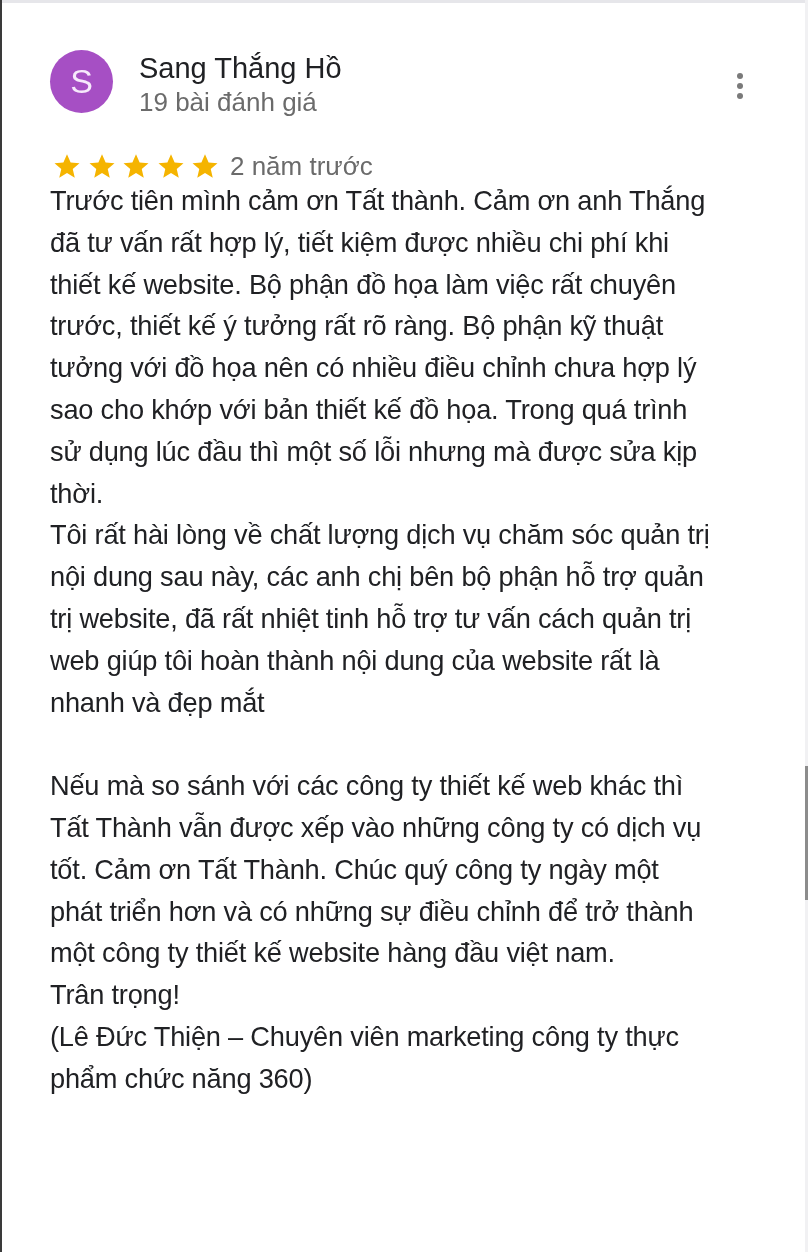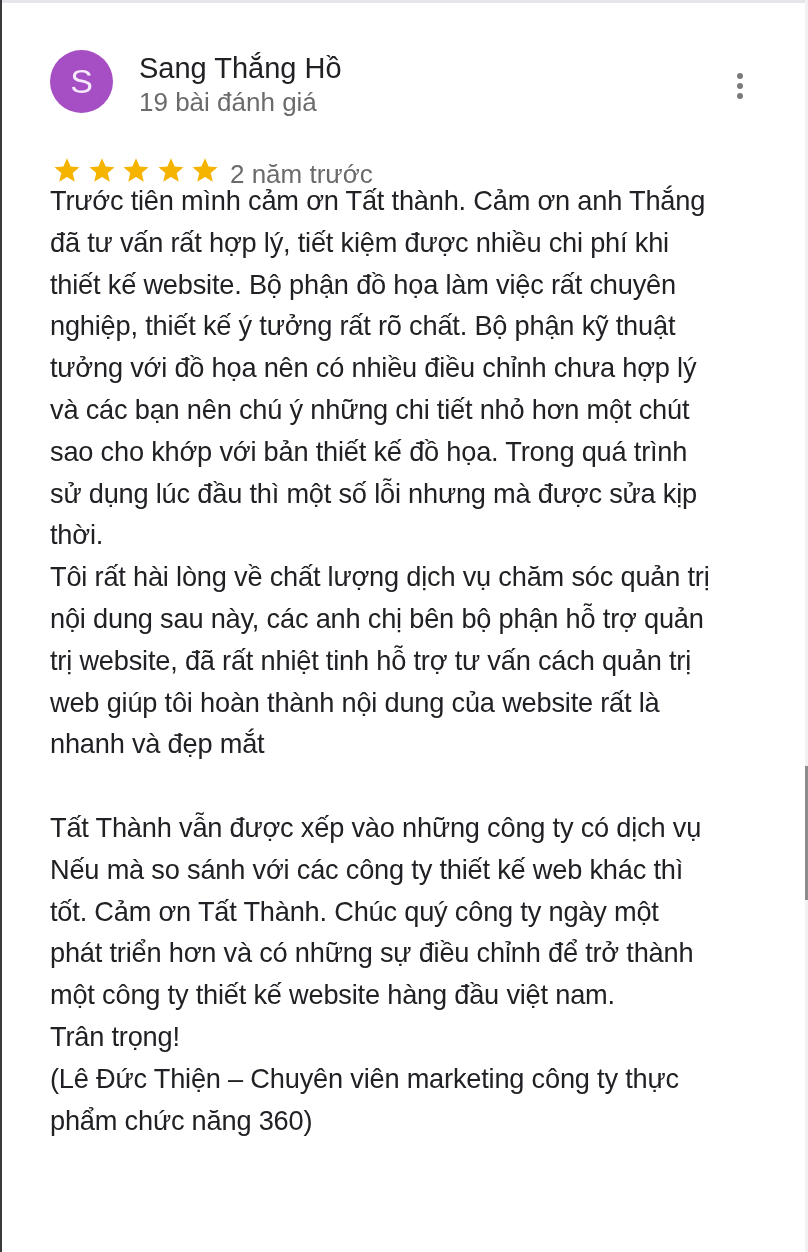"2 năm trước" .time { margin-top: 8px -> none }
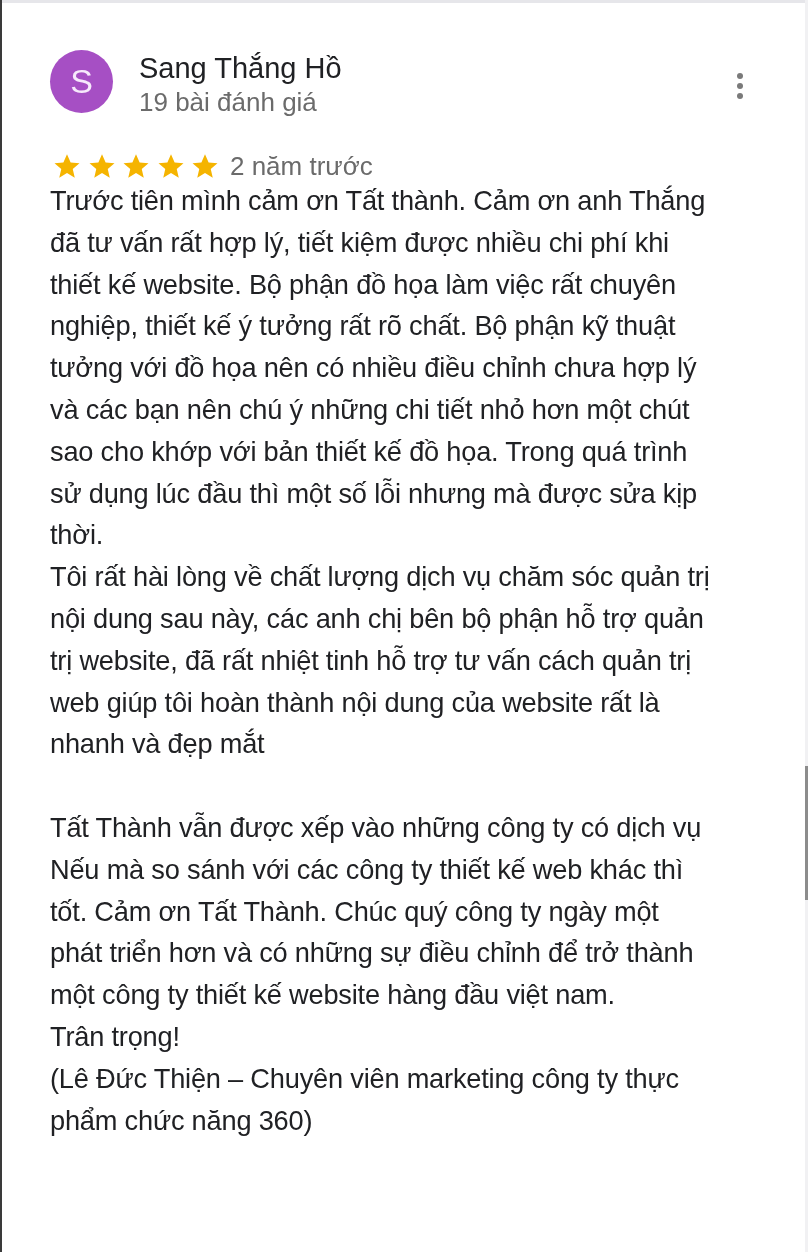"nghiệp, thiết kế ý tưởng" p { text: nghiệp, thiết kế ý tưởng rất rõ chất -> trước, thiết kế ý tưởng rất rõ ràng }
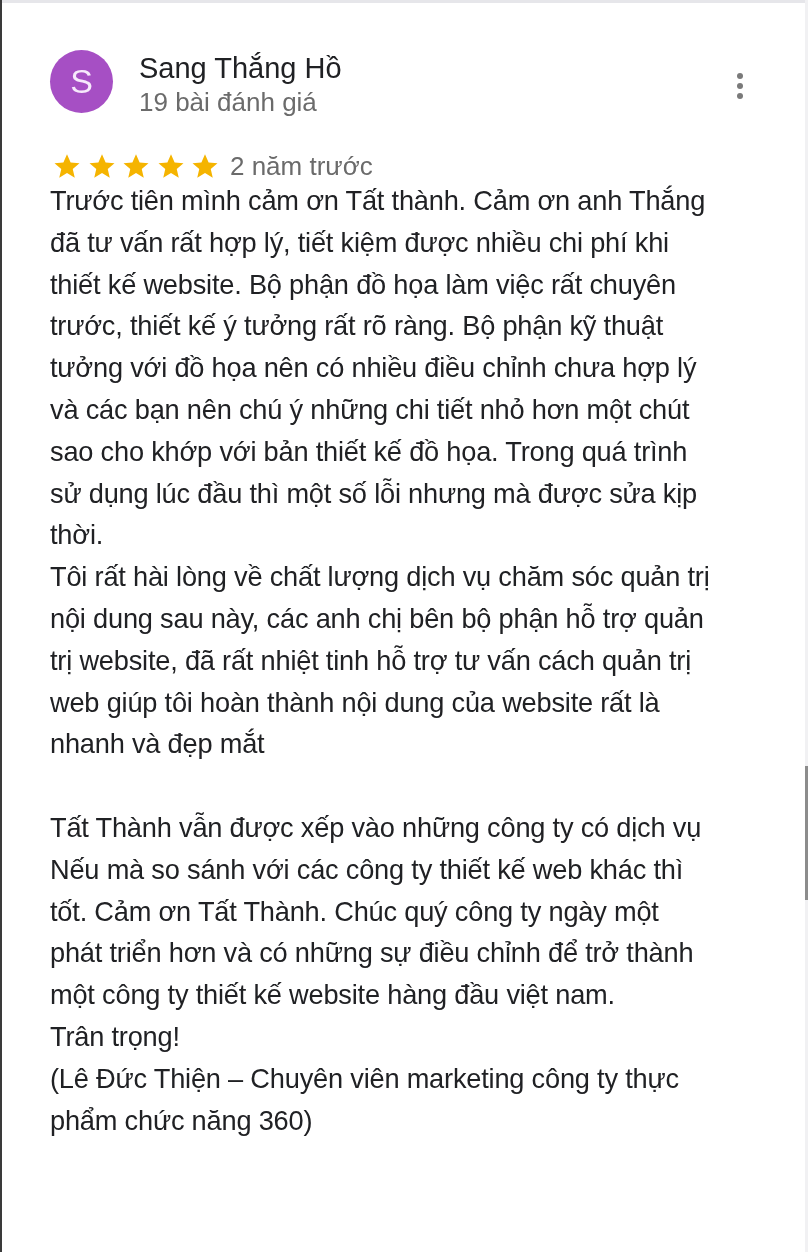"và các bạn nên chú" p { html: <p>và các bạn nên chú ý những chi tiết nhỏ hơn một chút</p> -> none }
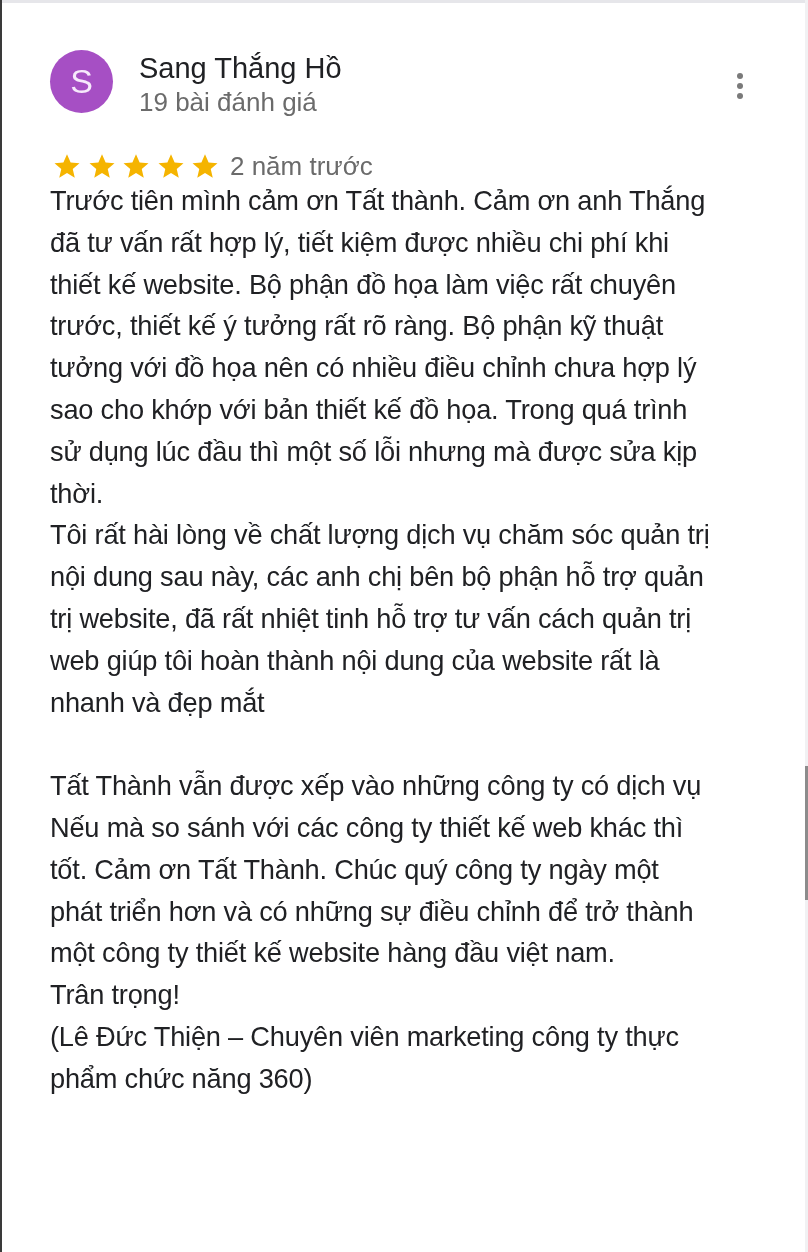"Tất Thành vẫn được xếp" p { order: before "Nếu mà so sánh với" -> after "Nếu mà so sánh với" }
